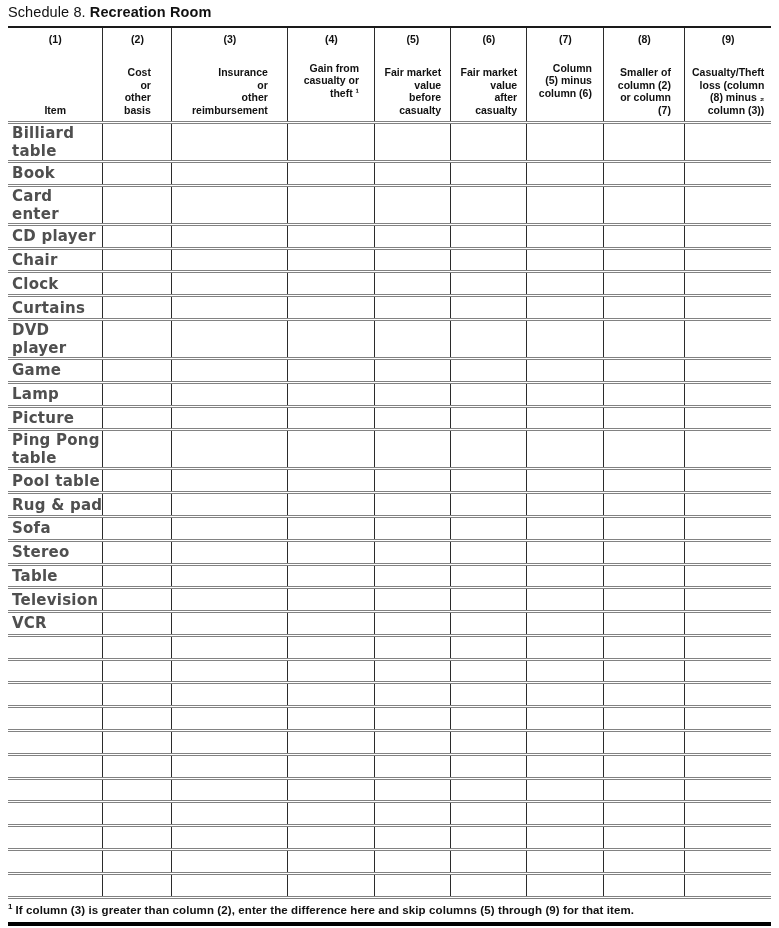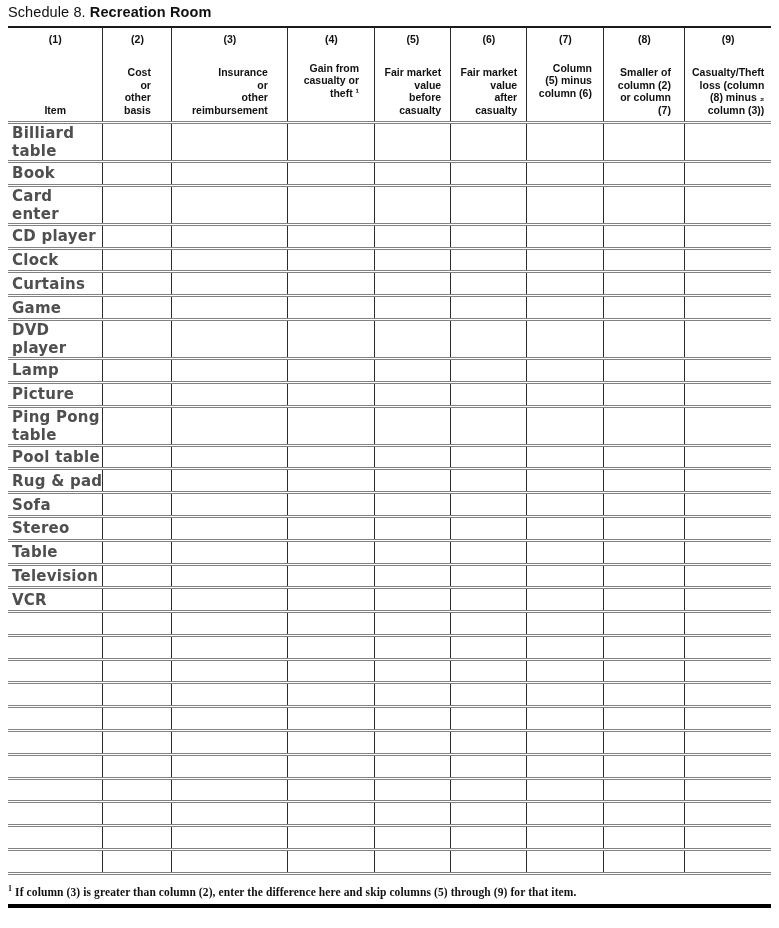"Chair" tr { html: none -> <tr> <td>Chair</td> <td></td> <td></td> <td></td> <td></td> <td></td> <td></td> <td></td> <td></td> </tr> }
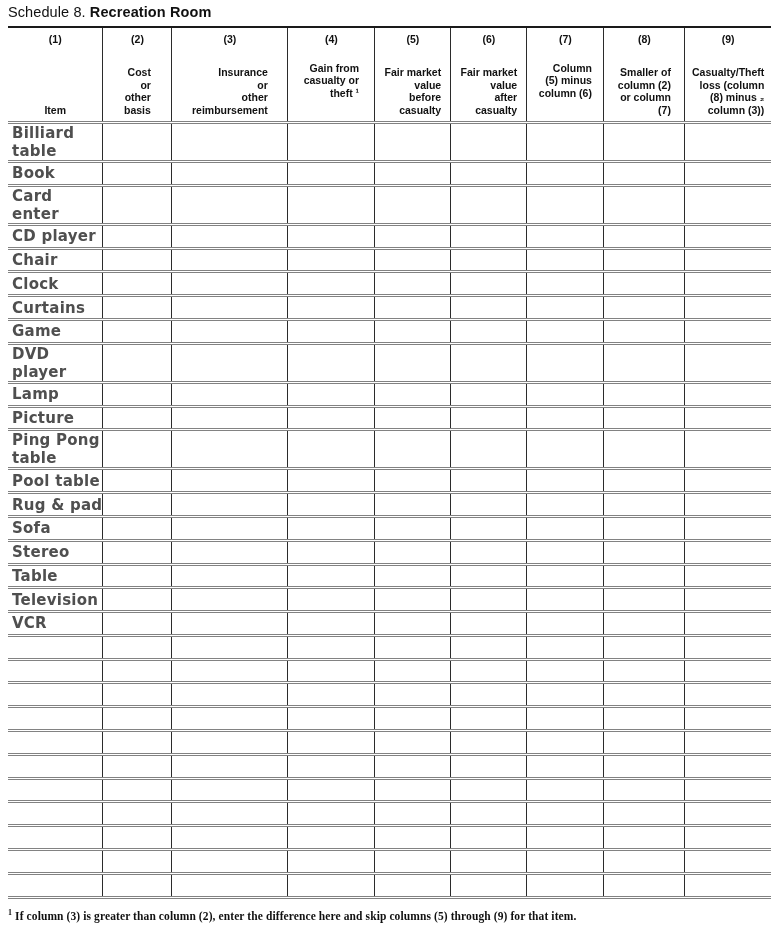"Game" tr { order: before "DVD player" -> after "DVD player" }
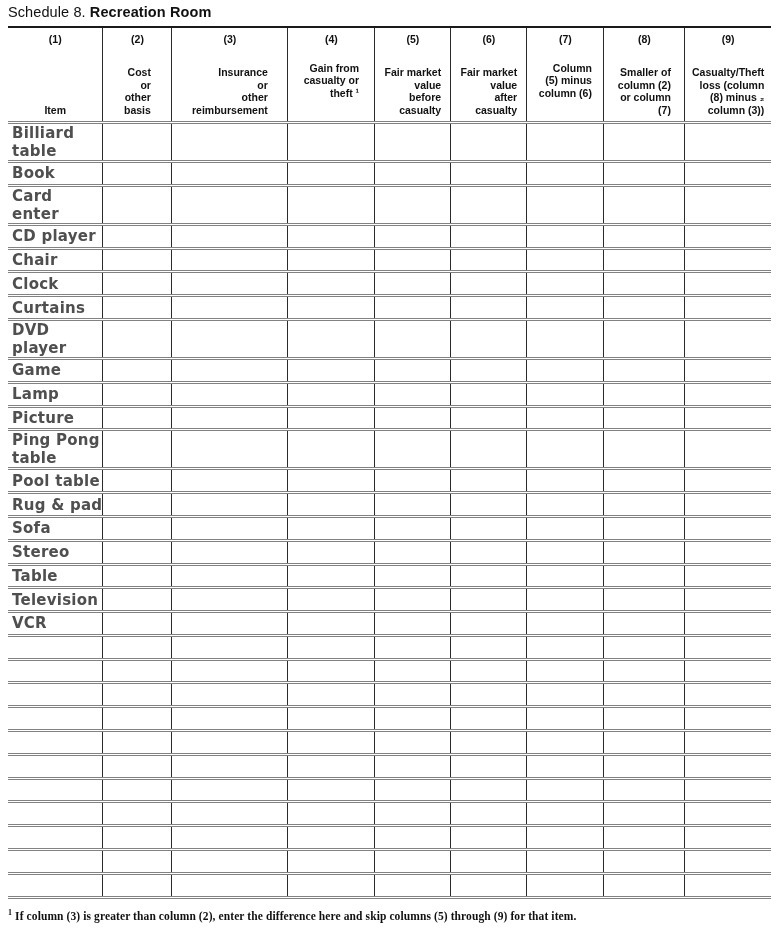"1 If column (3) is" .footnotes { font-family: Liberation Serif, serif -> none; margin-top: 9px -> 3px }
